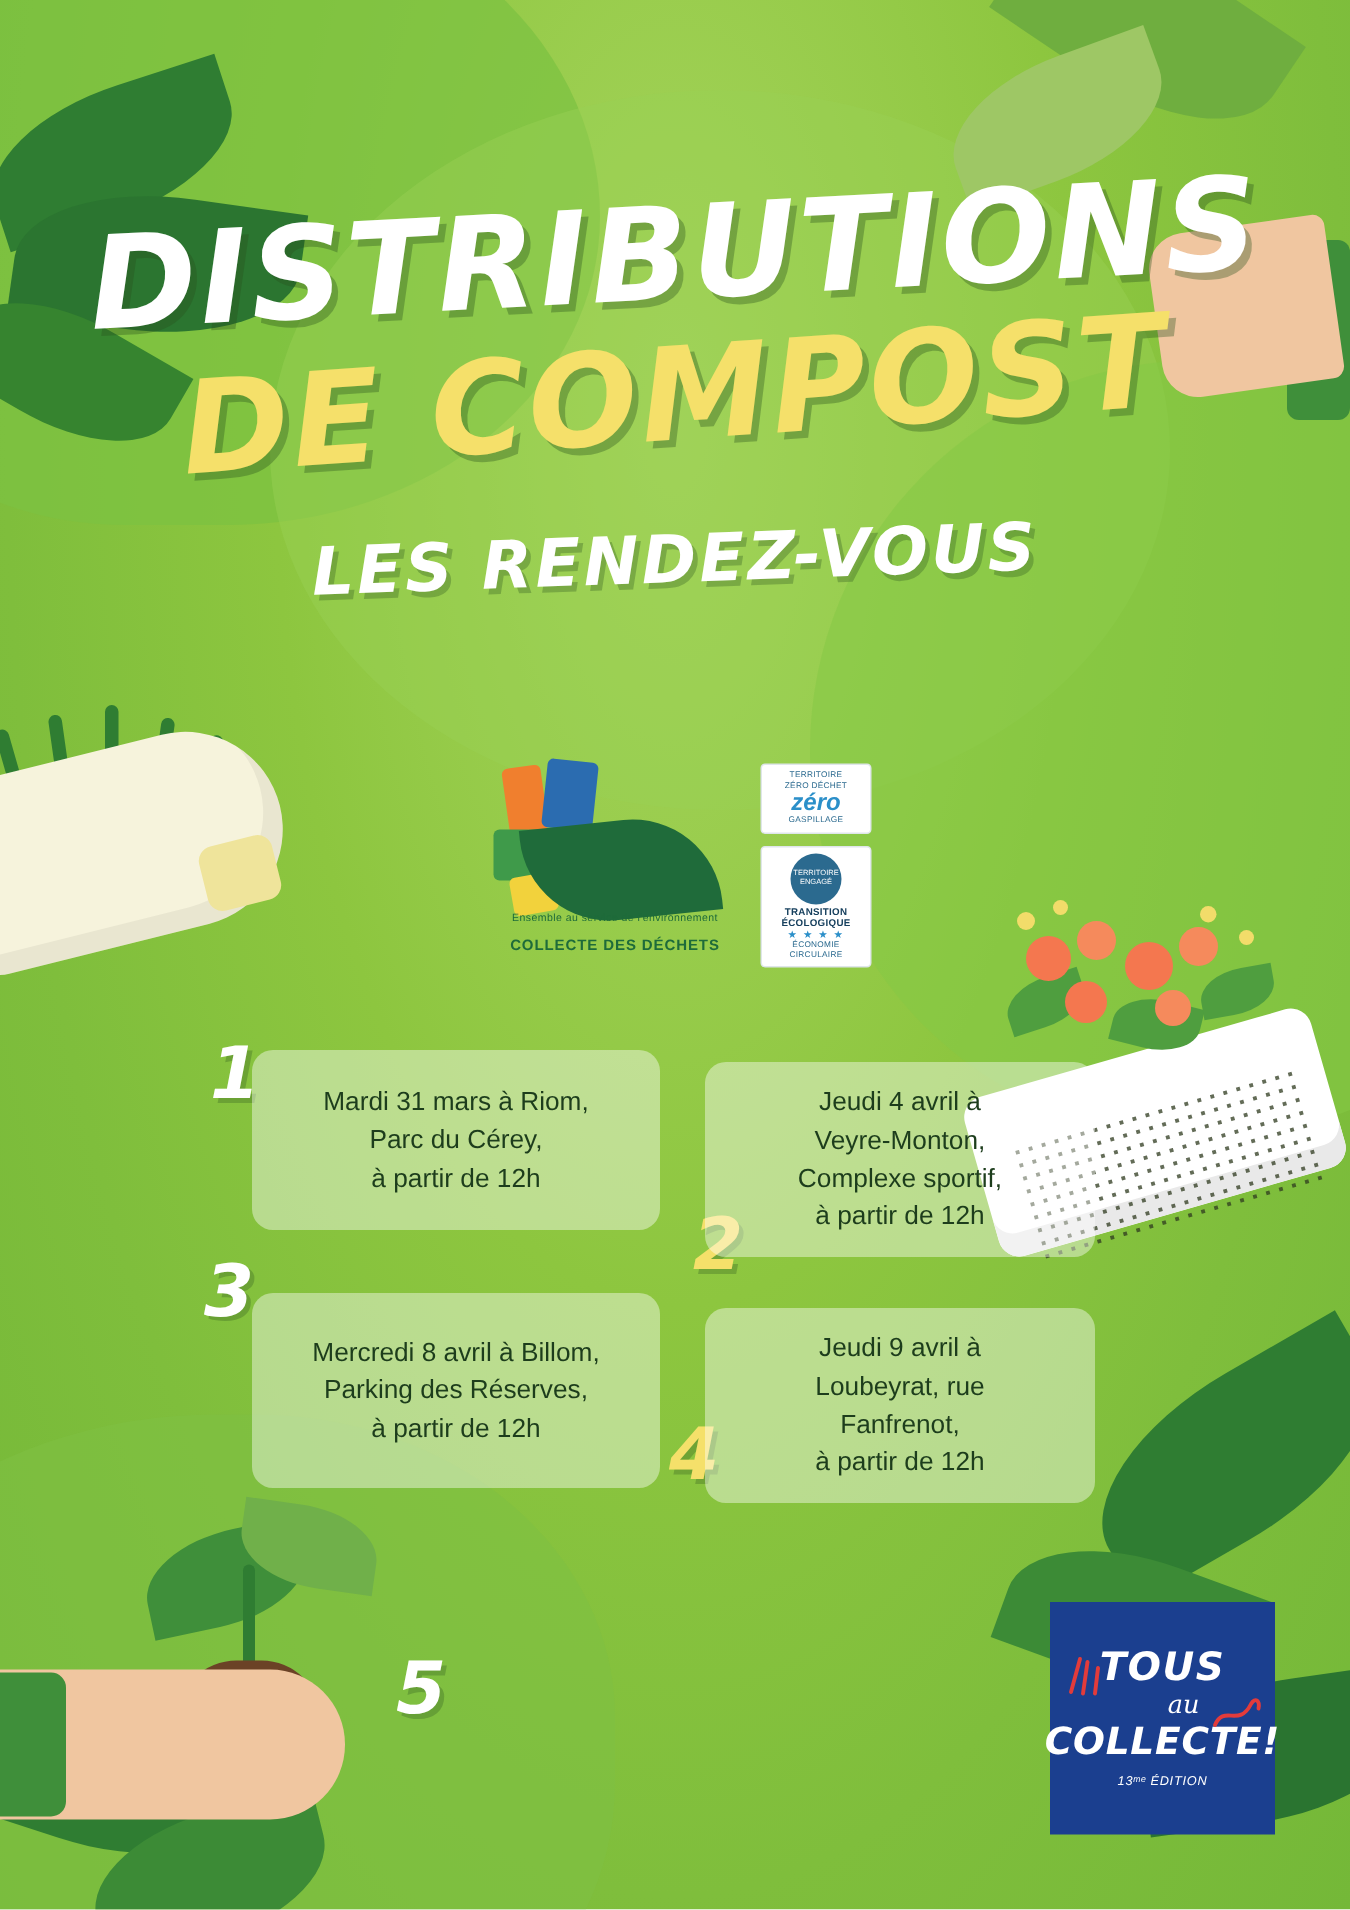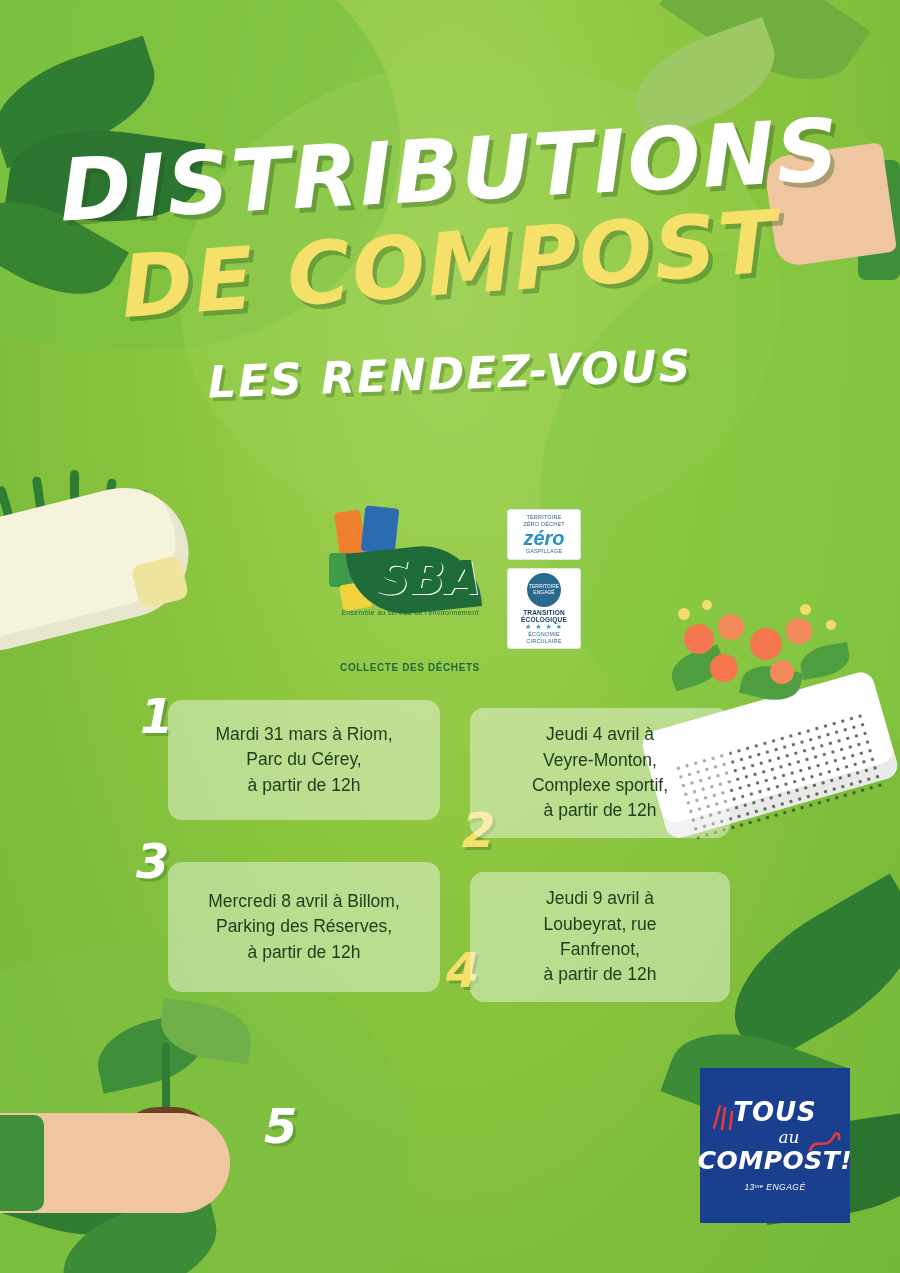"zéro" .badge-box .zero { font-size: 20px -> 16px }
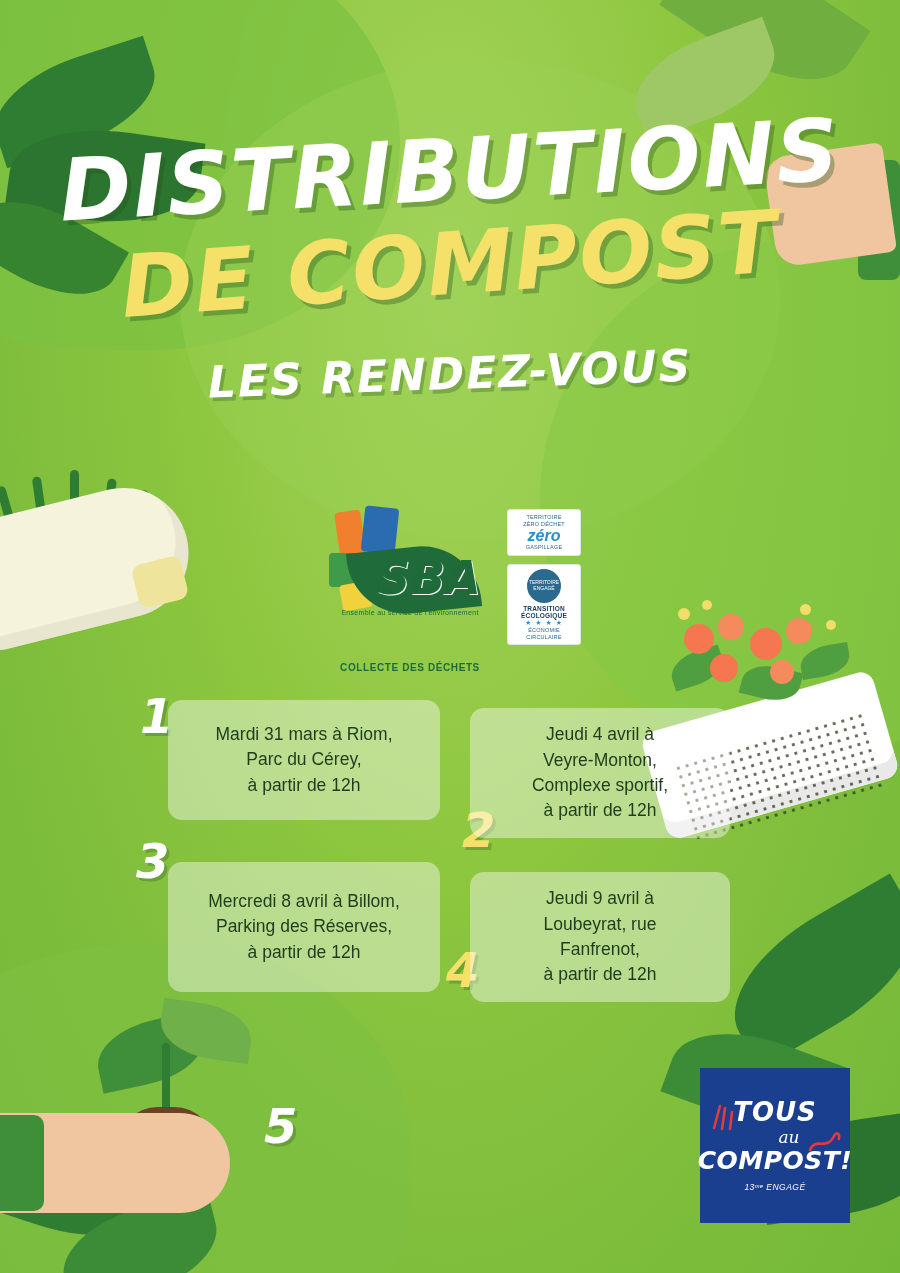"SBA" div.sba-text { html: <div>SBA</div> -> none }
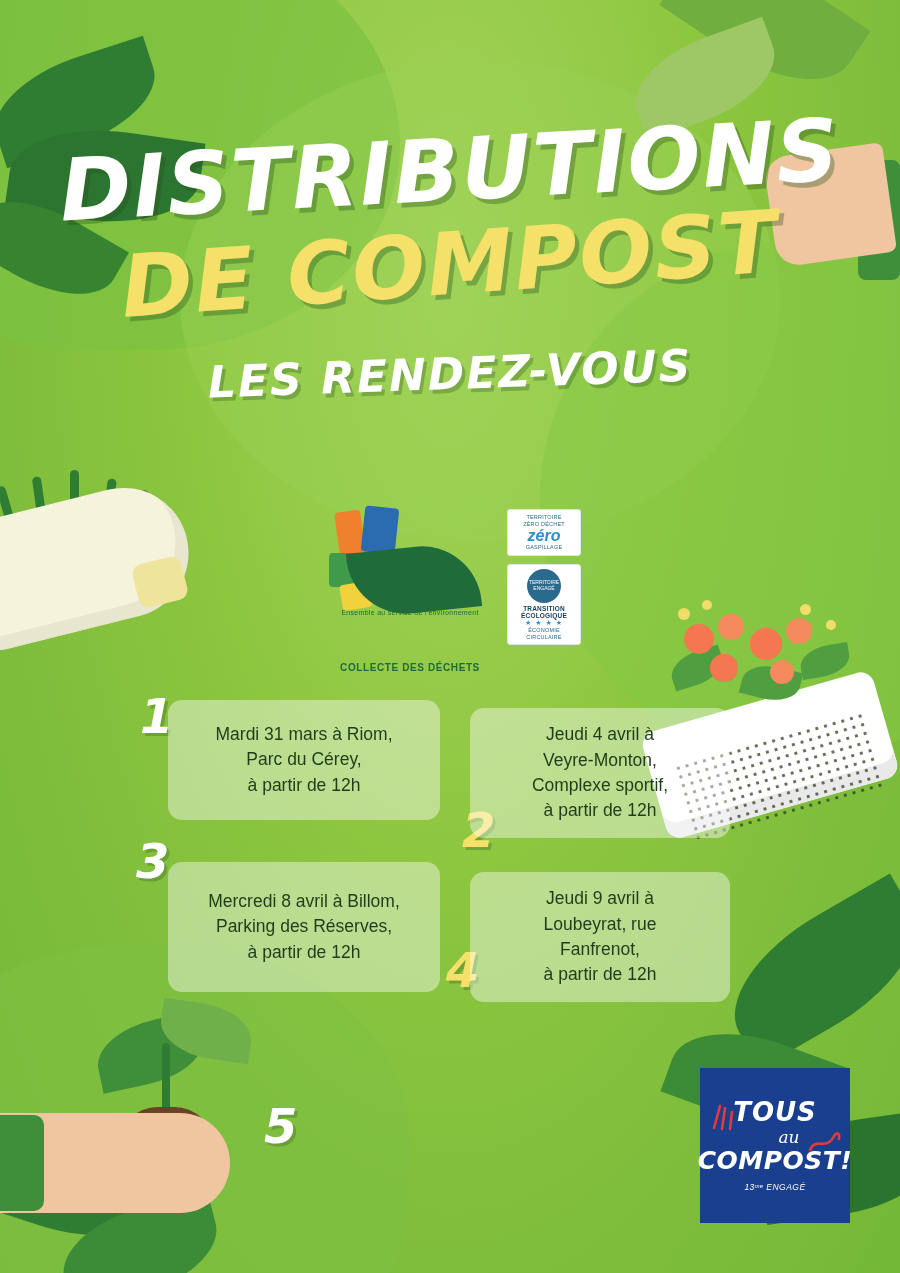"COLLECTE DES DÉCHETS" .sba-sub2 { margin-top: 37px -> none }
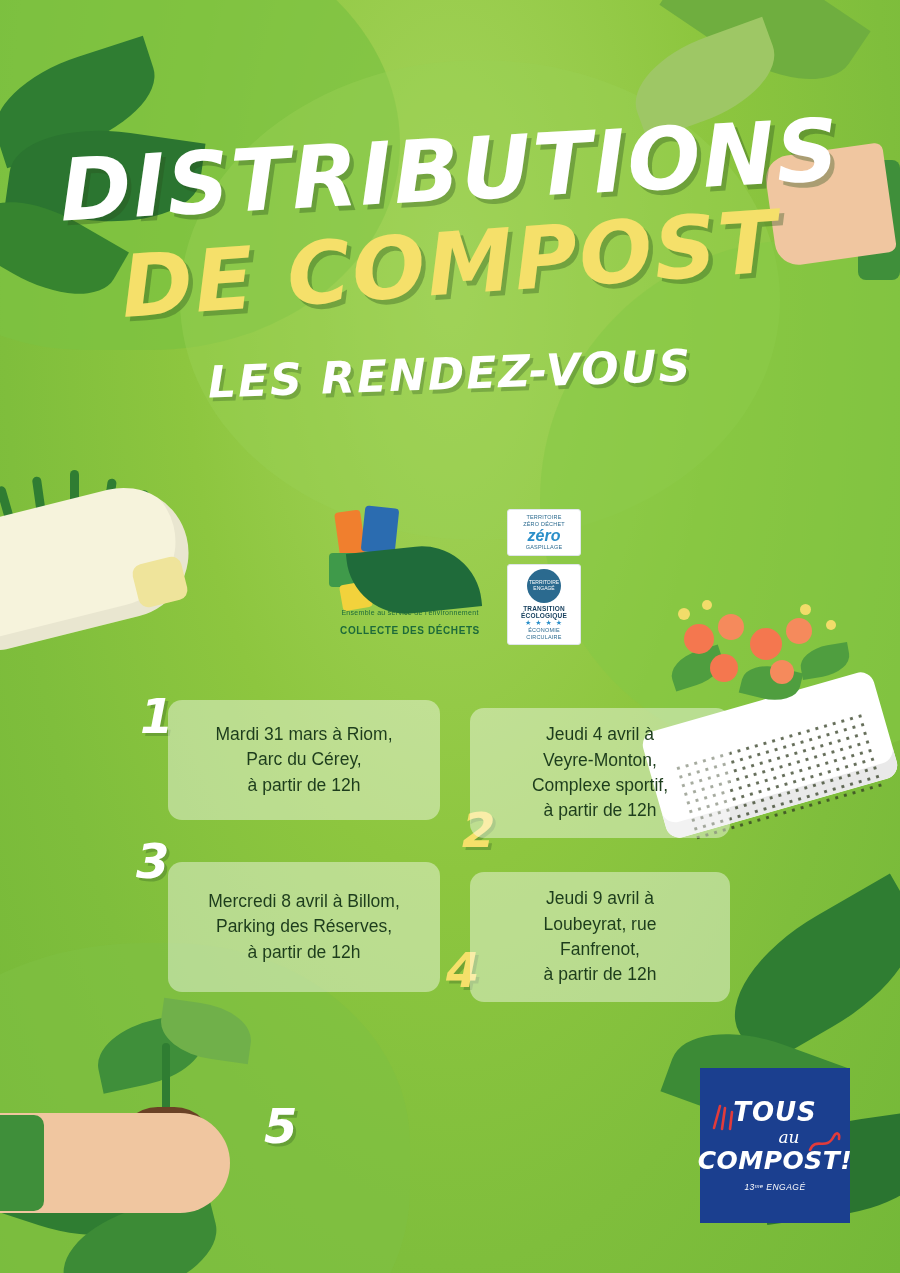"COMPOST!" div.l3 { text: COMPOST -> COLLECTE }
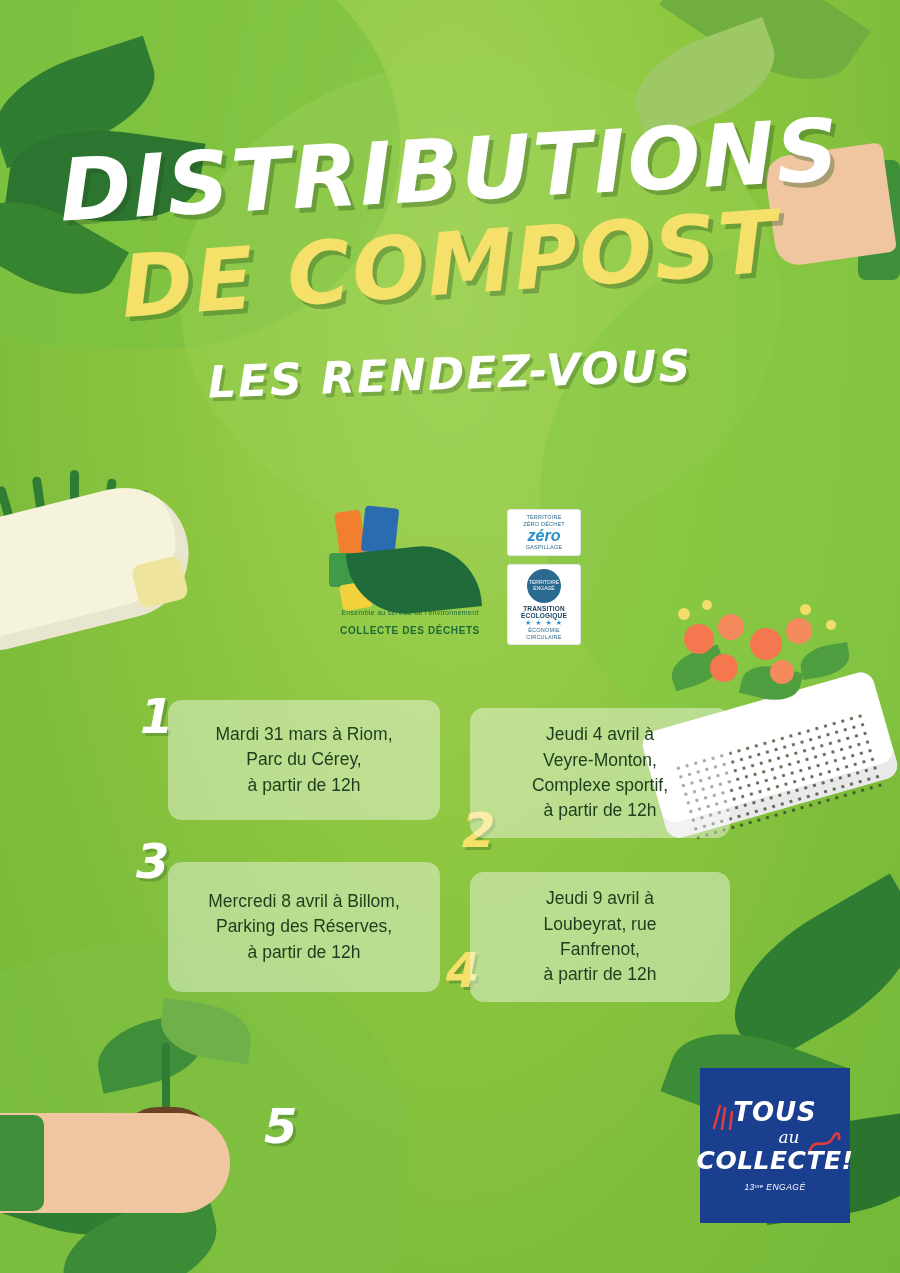"13ᵐᵉ ENGAGÉ" div.l4 { text: ENGAGÉ -> ÉDITION }
